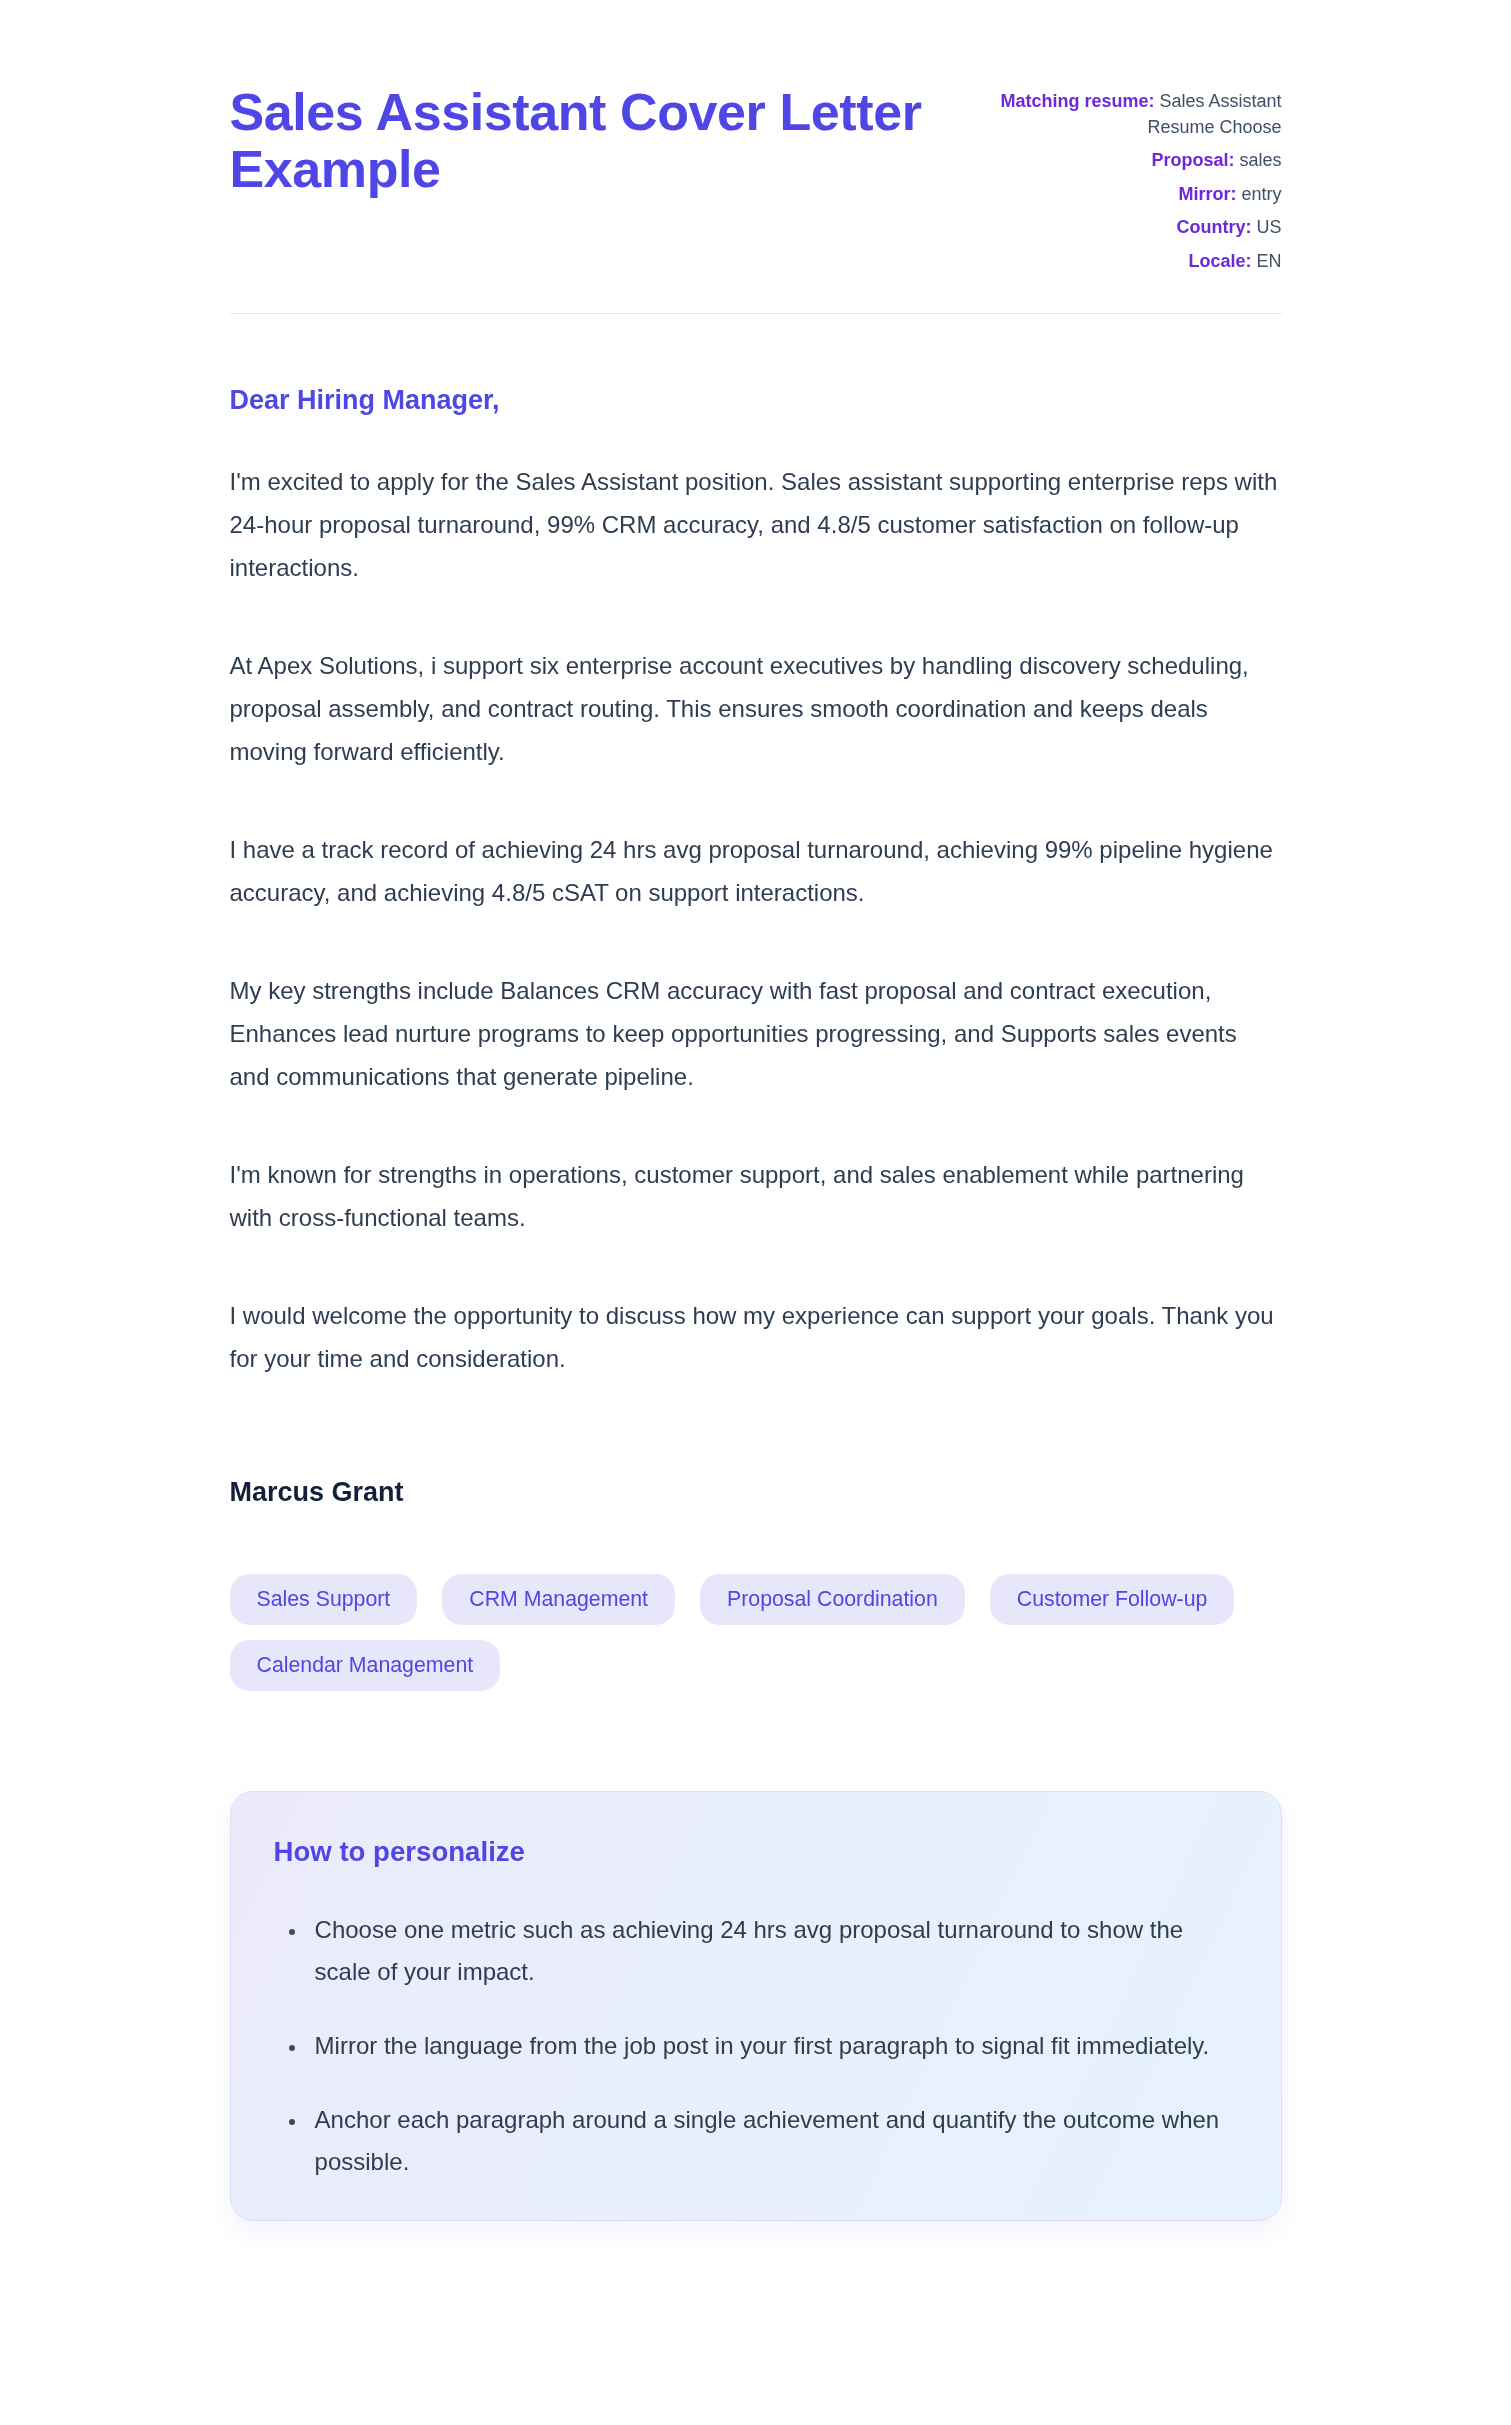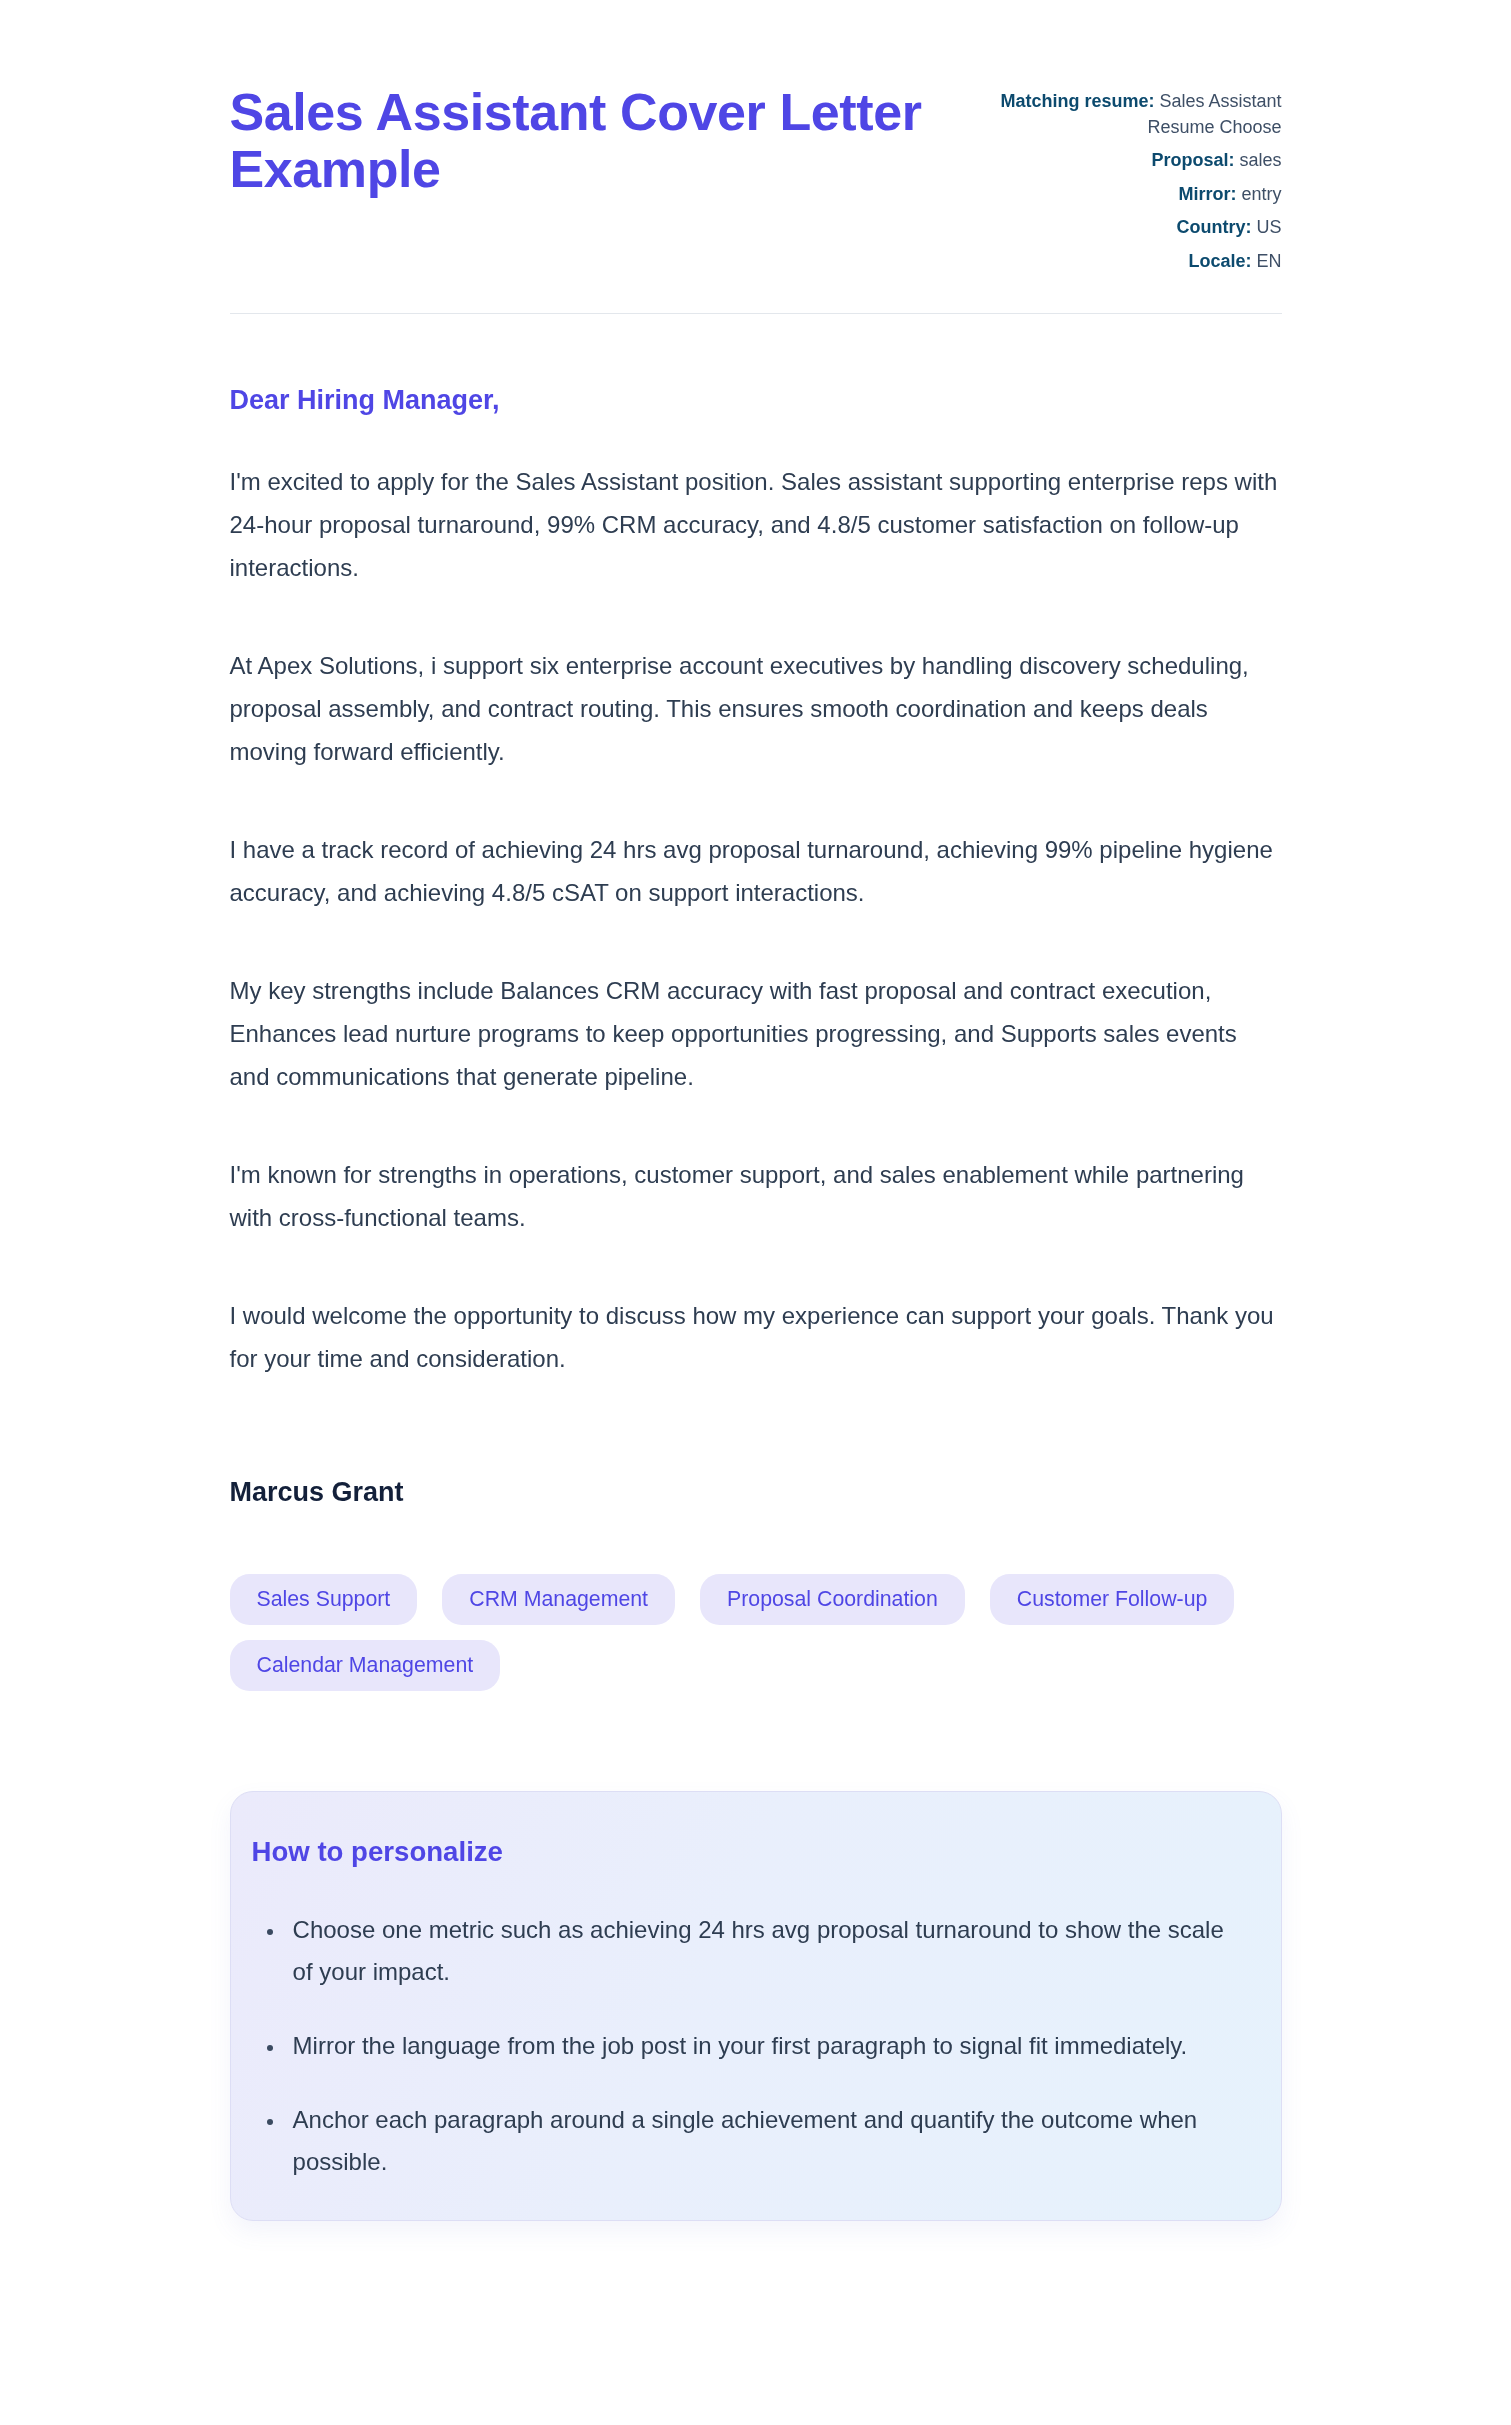"Matching resume:" .meta-label { color: #0c4a6e -> #6d28d9 }
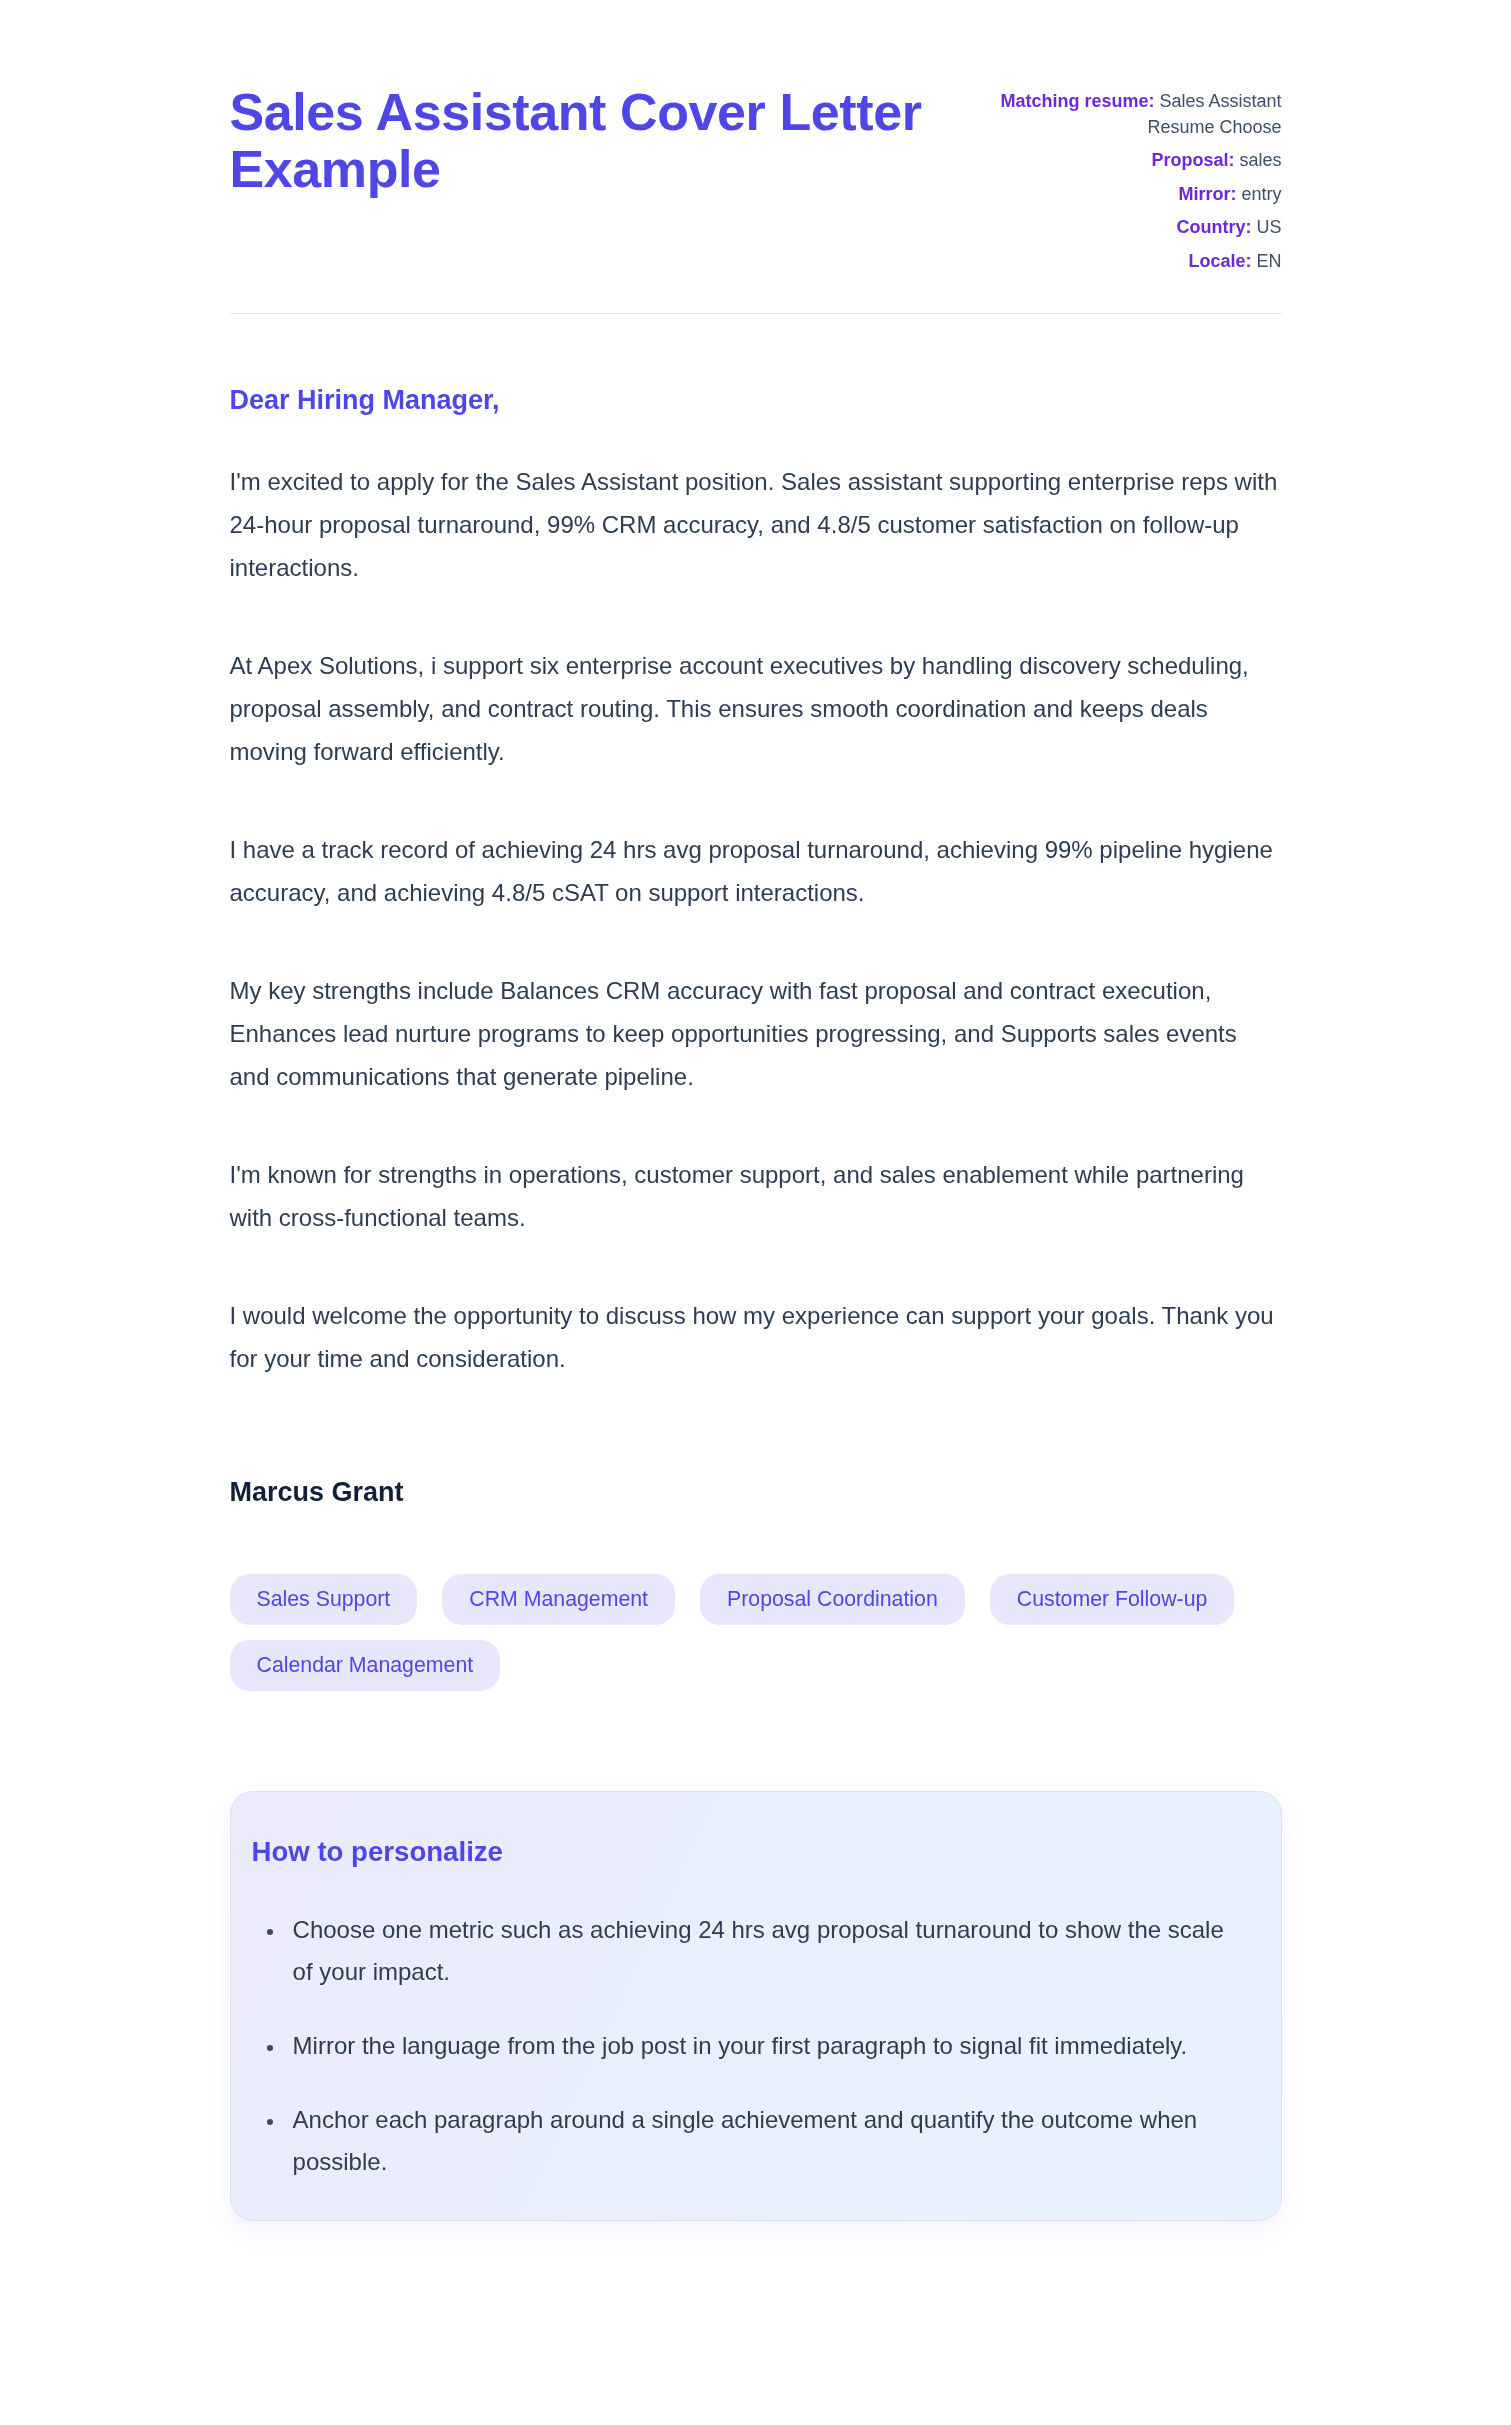"How to personalize" .callout { padding: 41px 43px 37px 21px -> 41px 43px 37px 43px }
